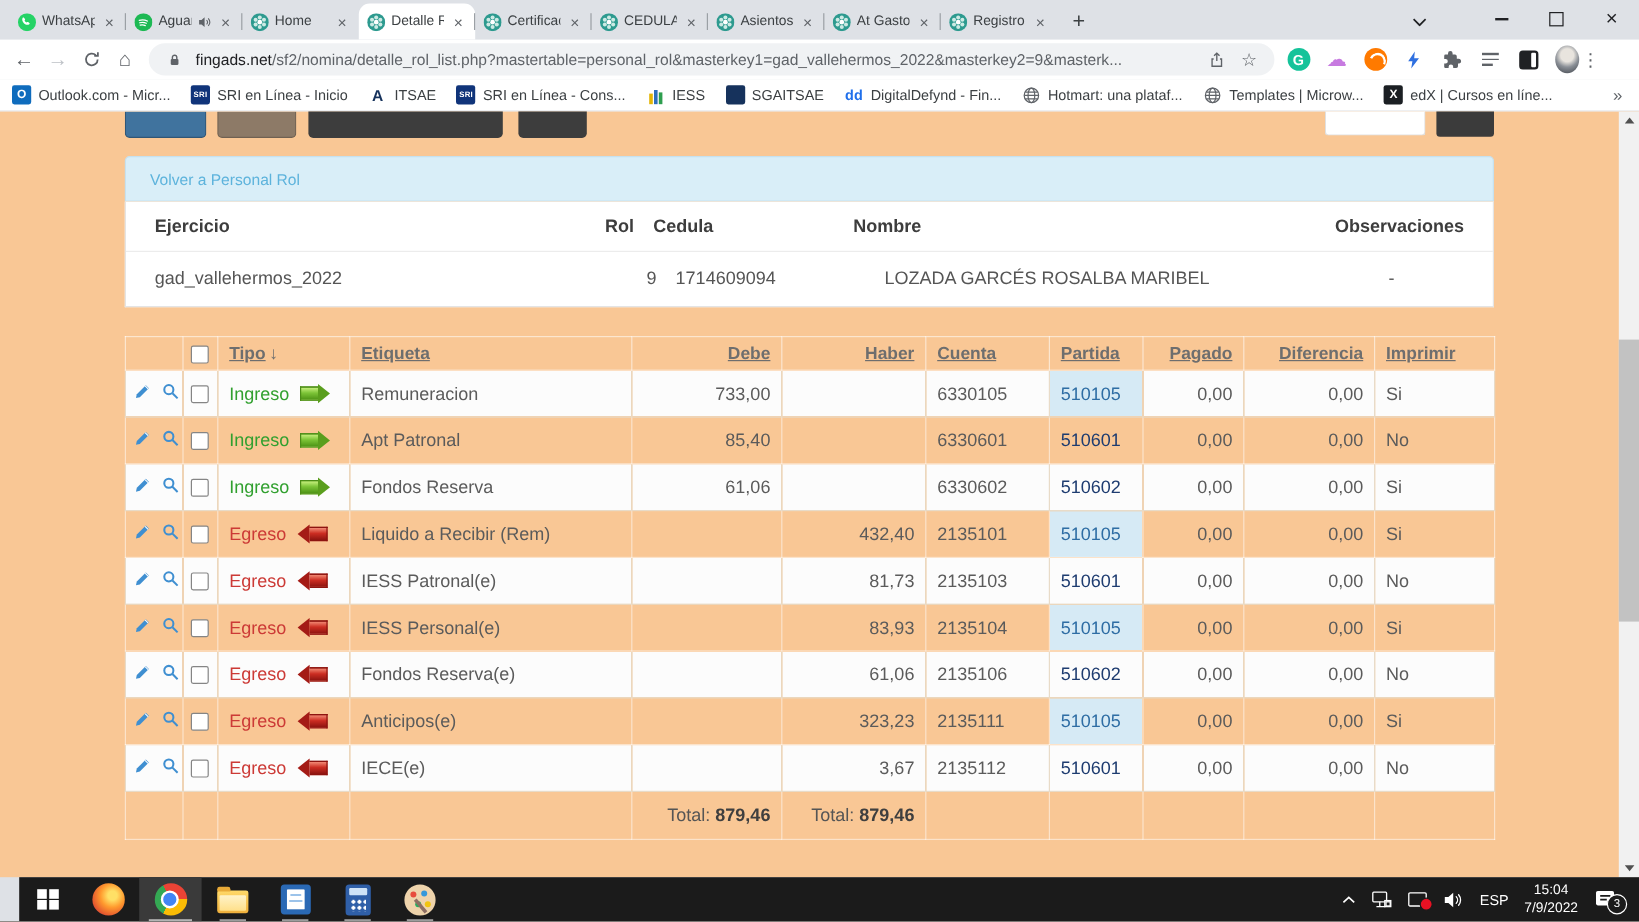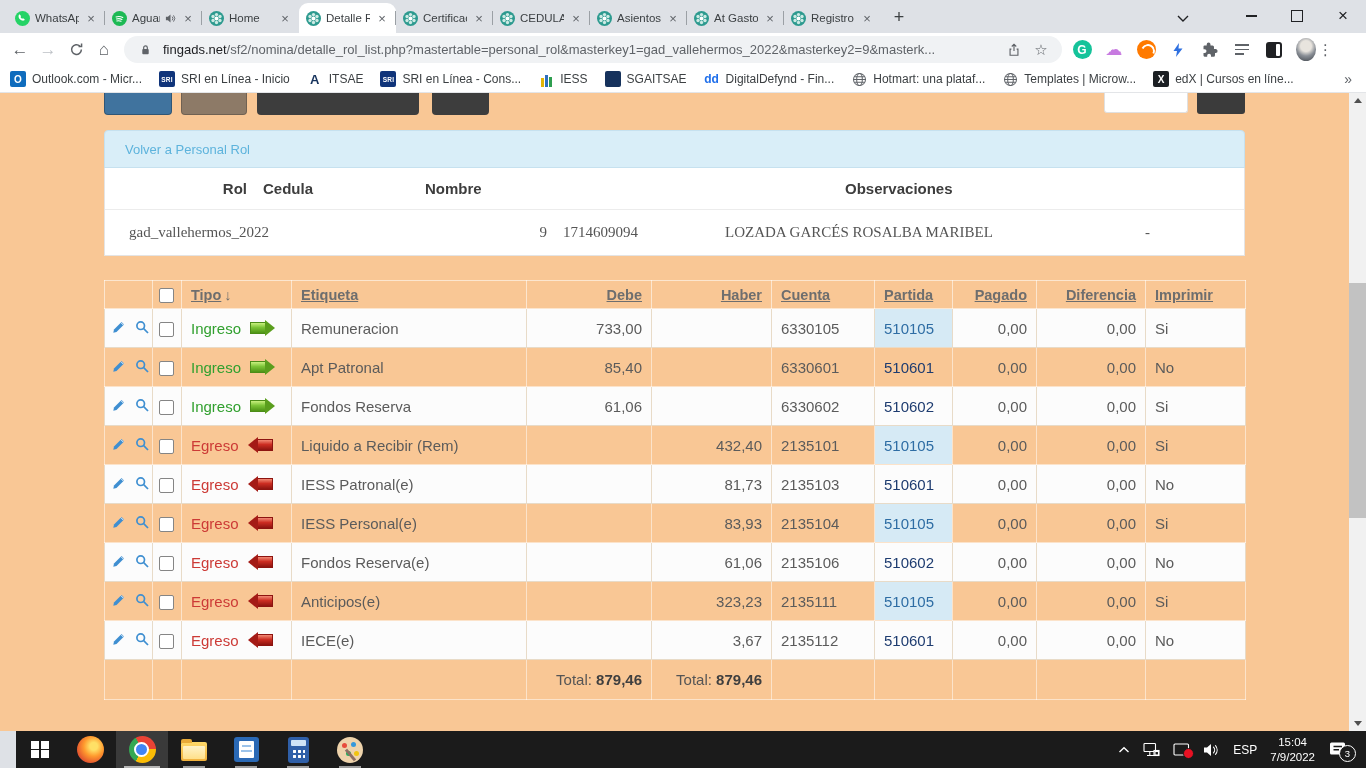"Ejercicio" span.mc1 { html: none -> <span>Ejercicio</span> }
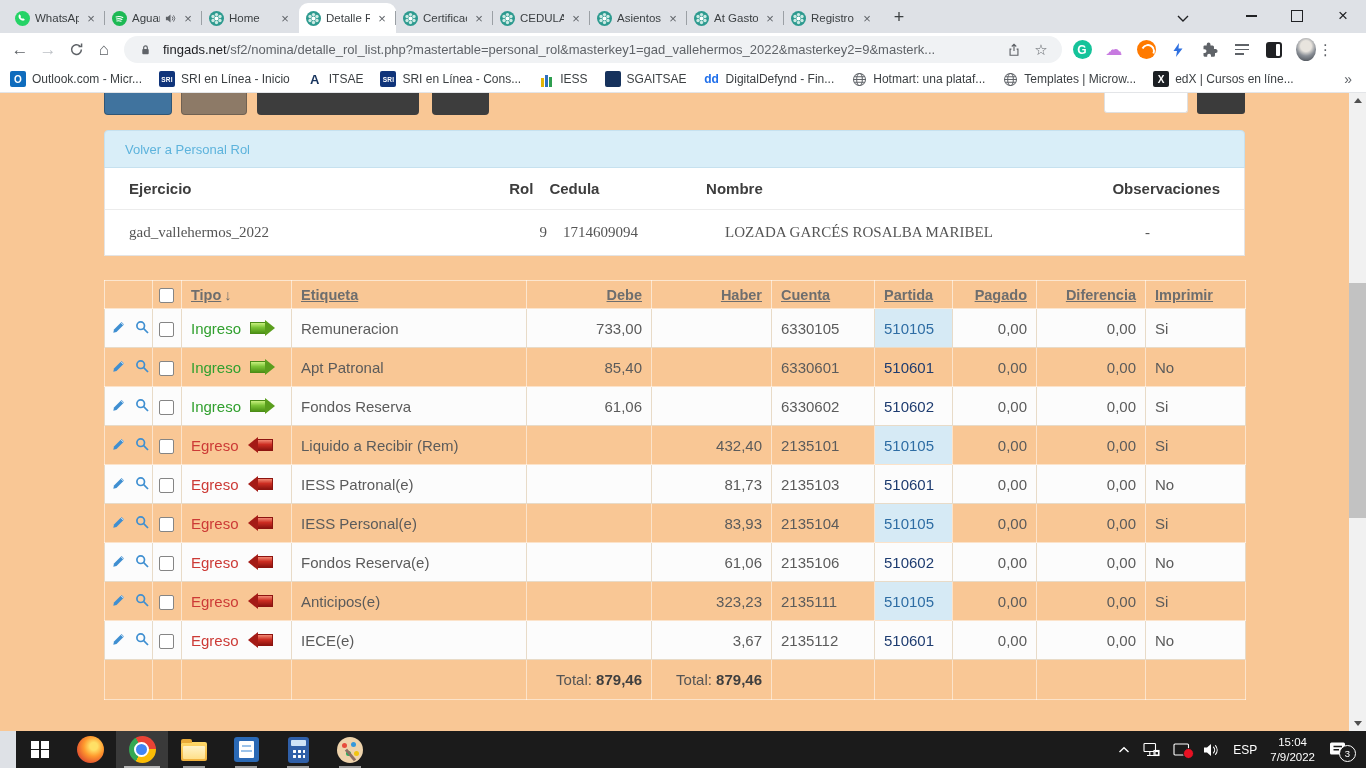"Nombre" .mc4 { margin-left: none -> 12px }
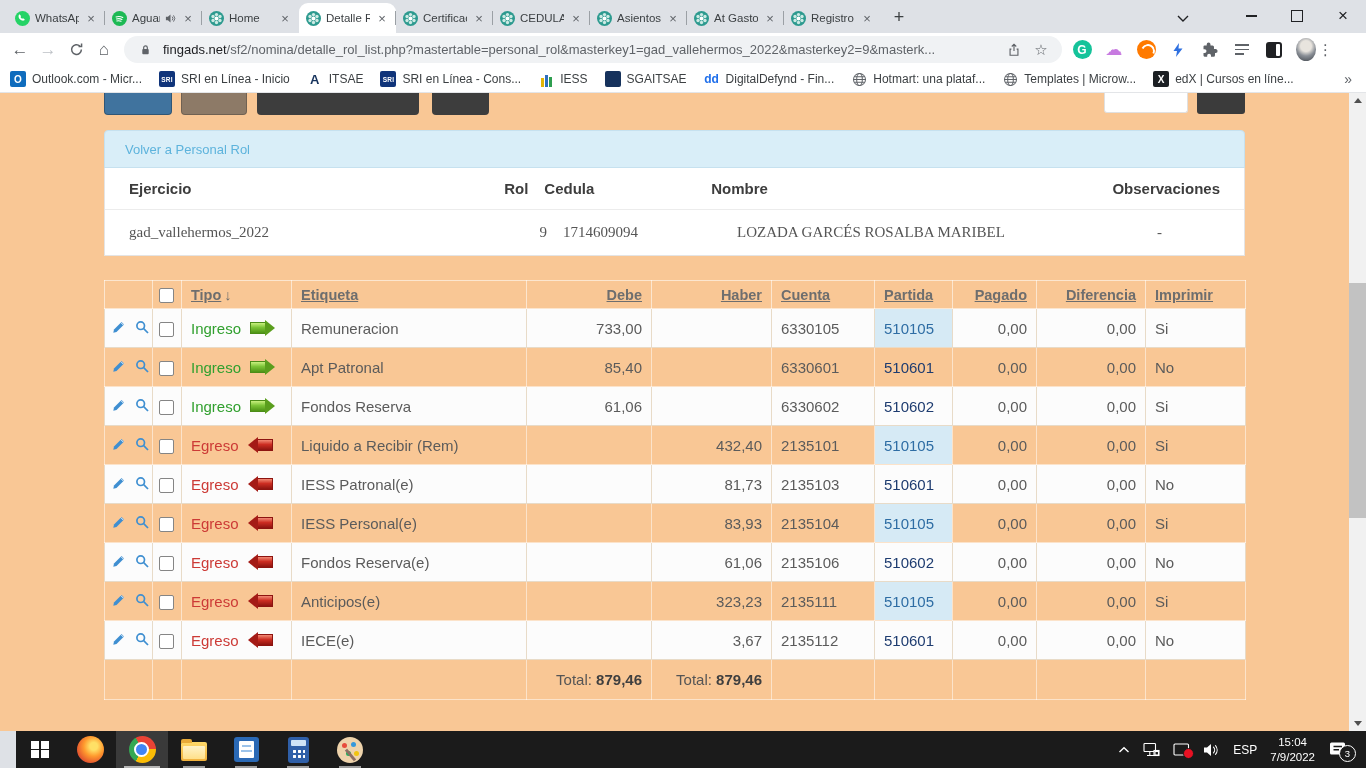"gad_vallehermos_2022" .master-data { font-family: Liberation Serif, serif -> none }
